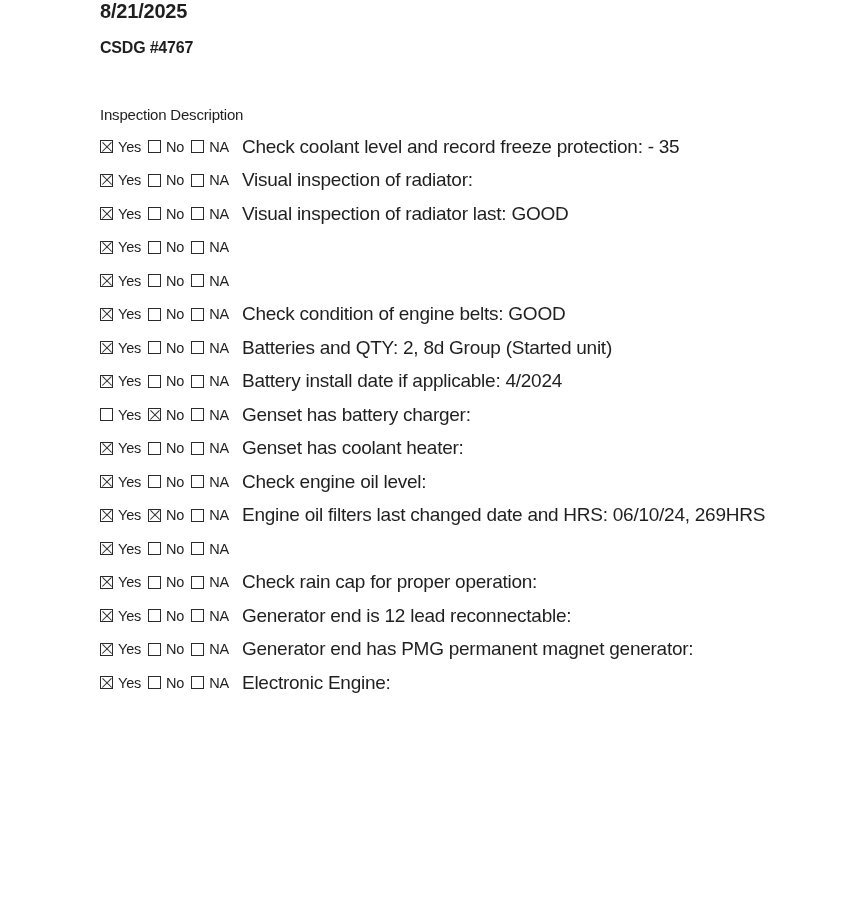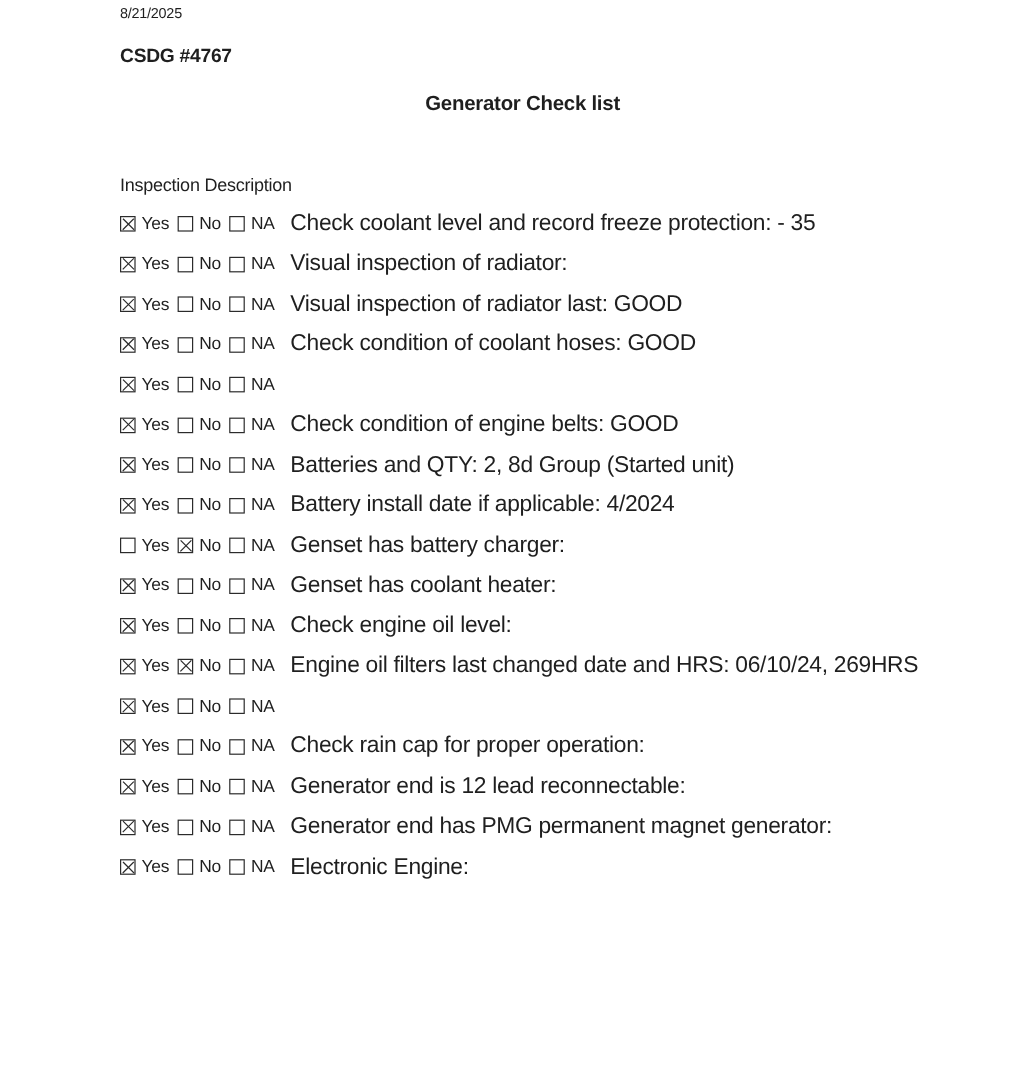"8/21/2025" .doc-date { font-size: 12px -> 20px; font-weight: normal -> bold }
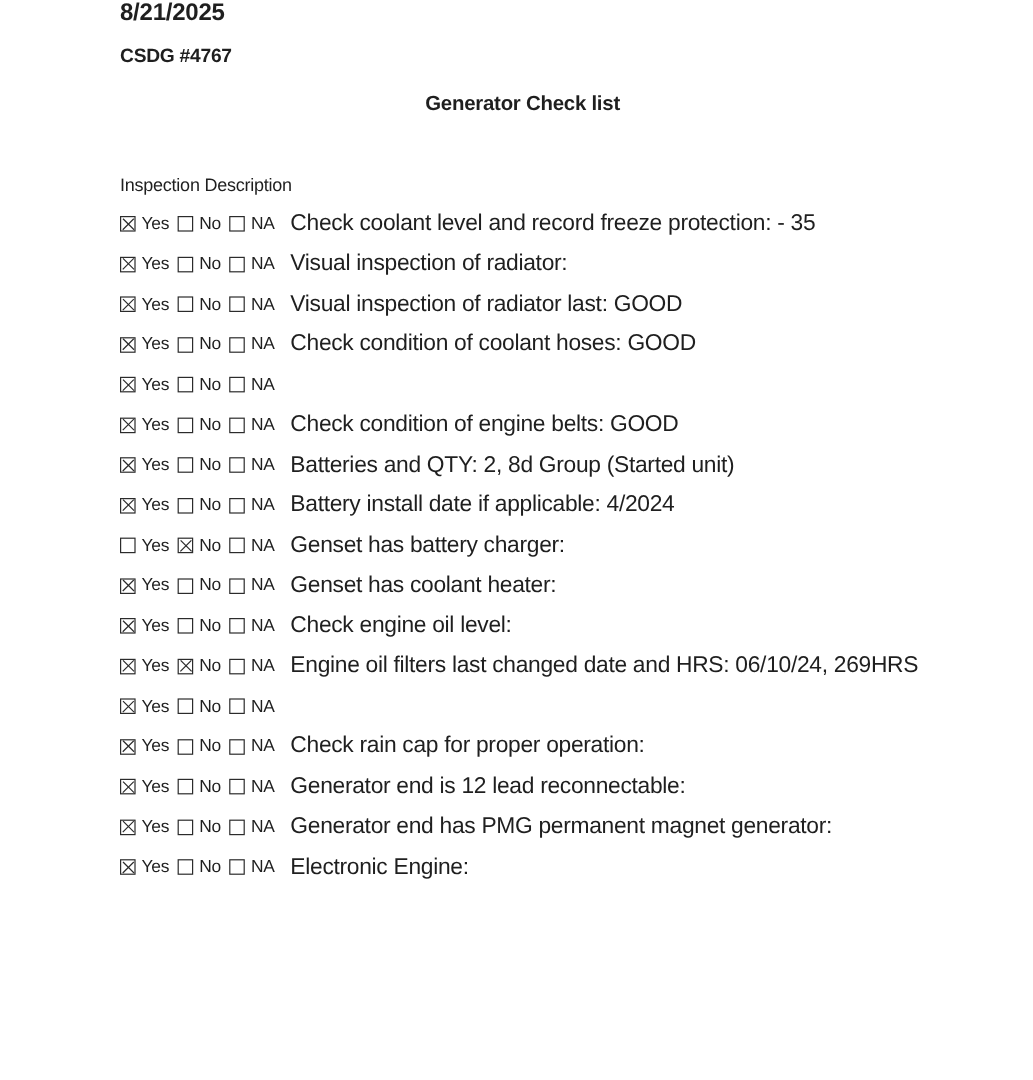"Generator Check list" h1.doc-title { html: <h1>Generator Check list</h1> -> none }
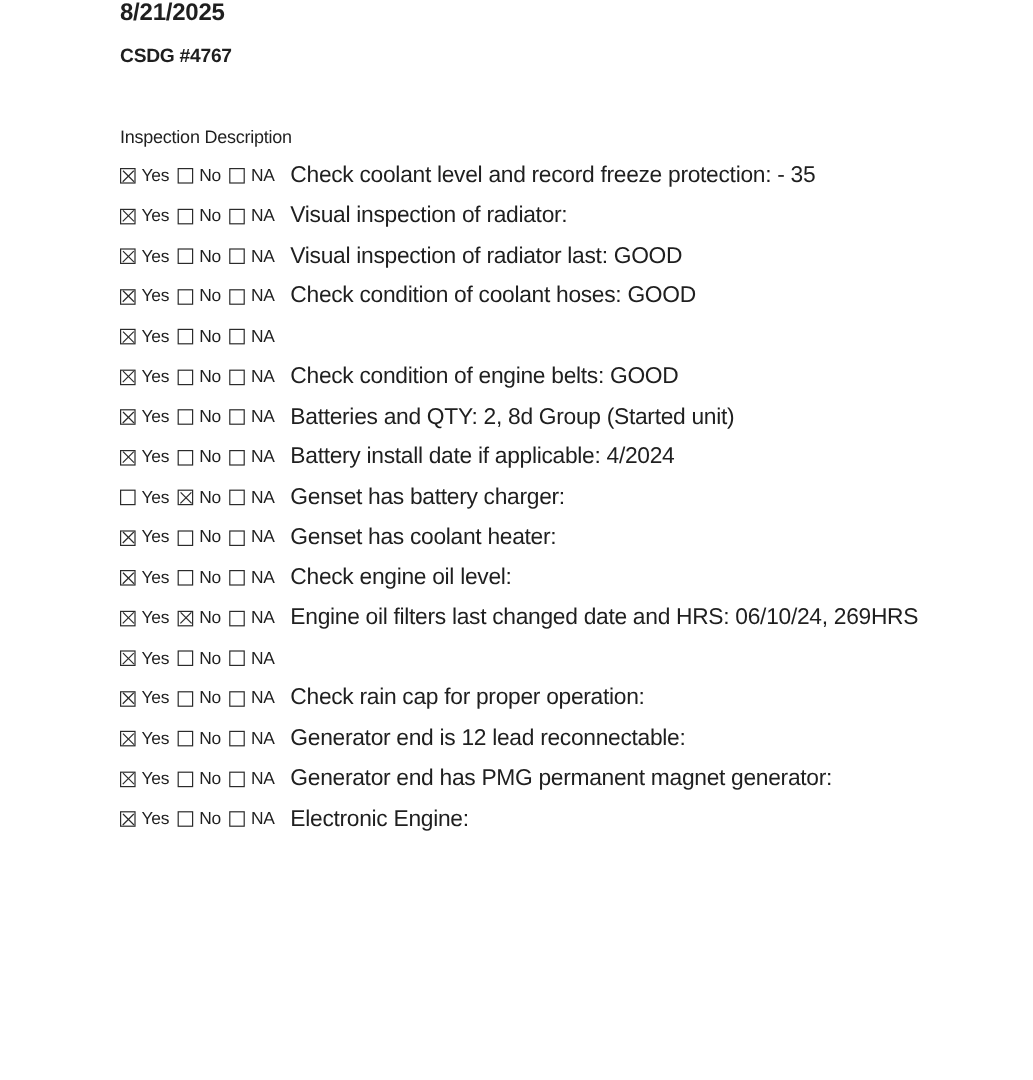"Check condition of coolant hoses:" span.desc { html: <span>Check condition of coolant hoses: GOOD</span> -> none }
